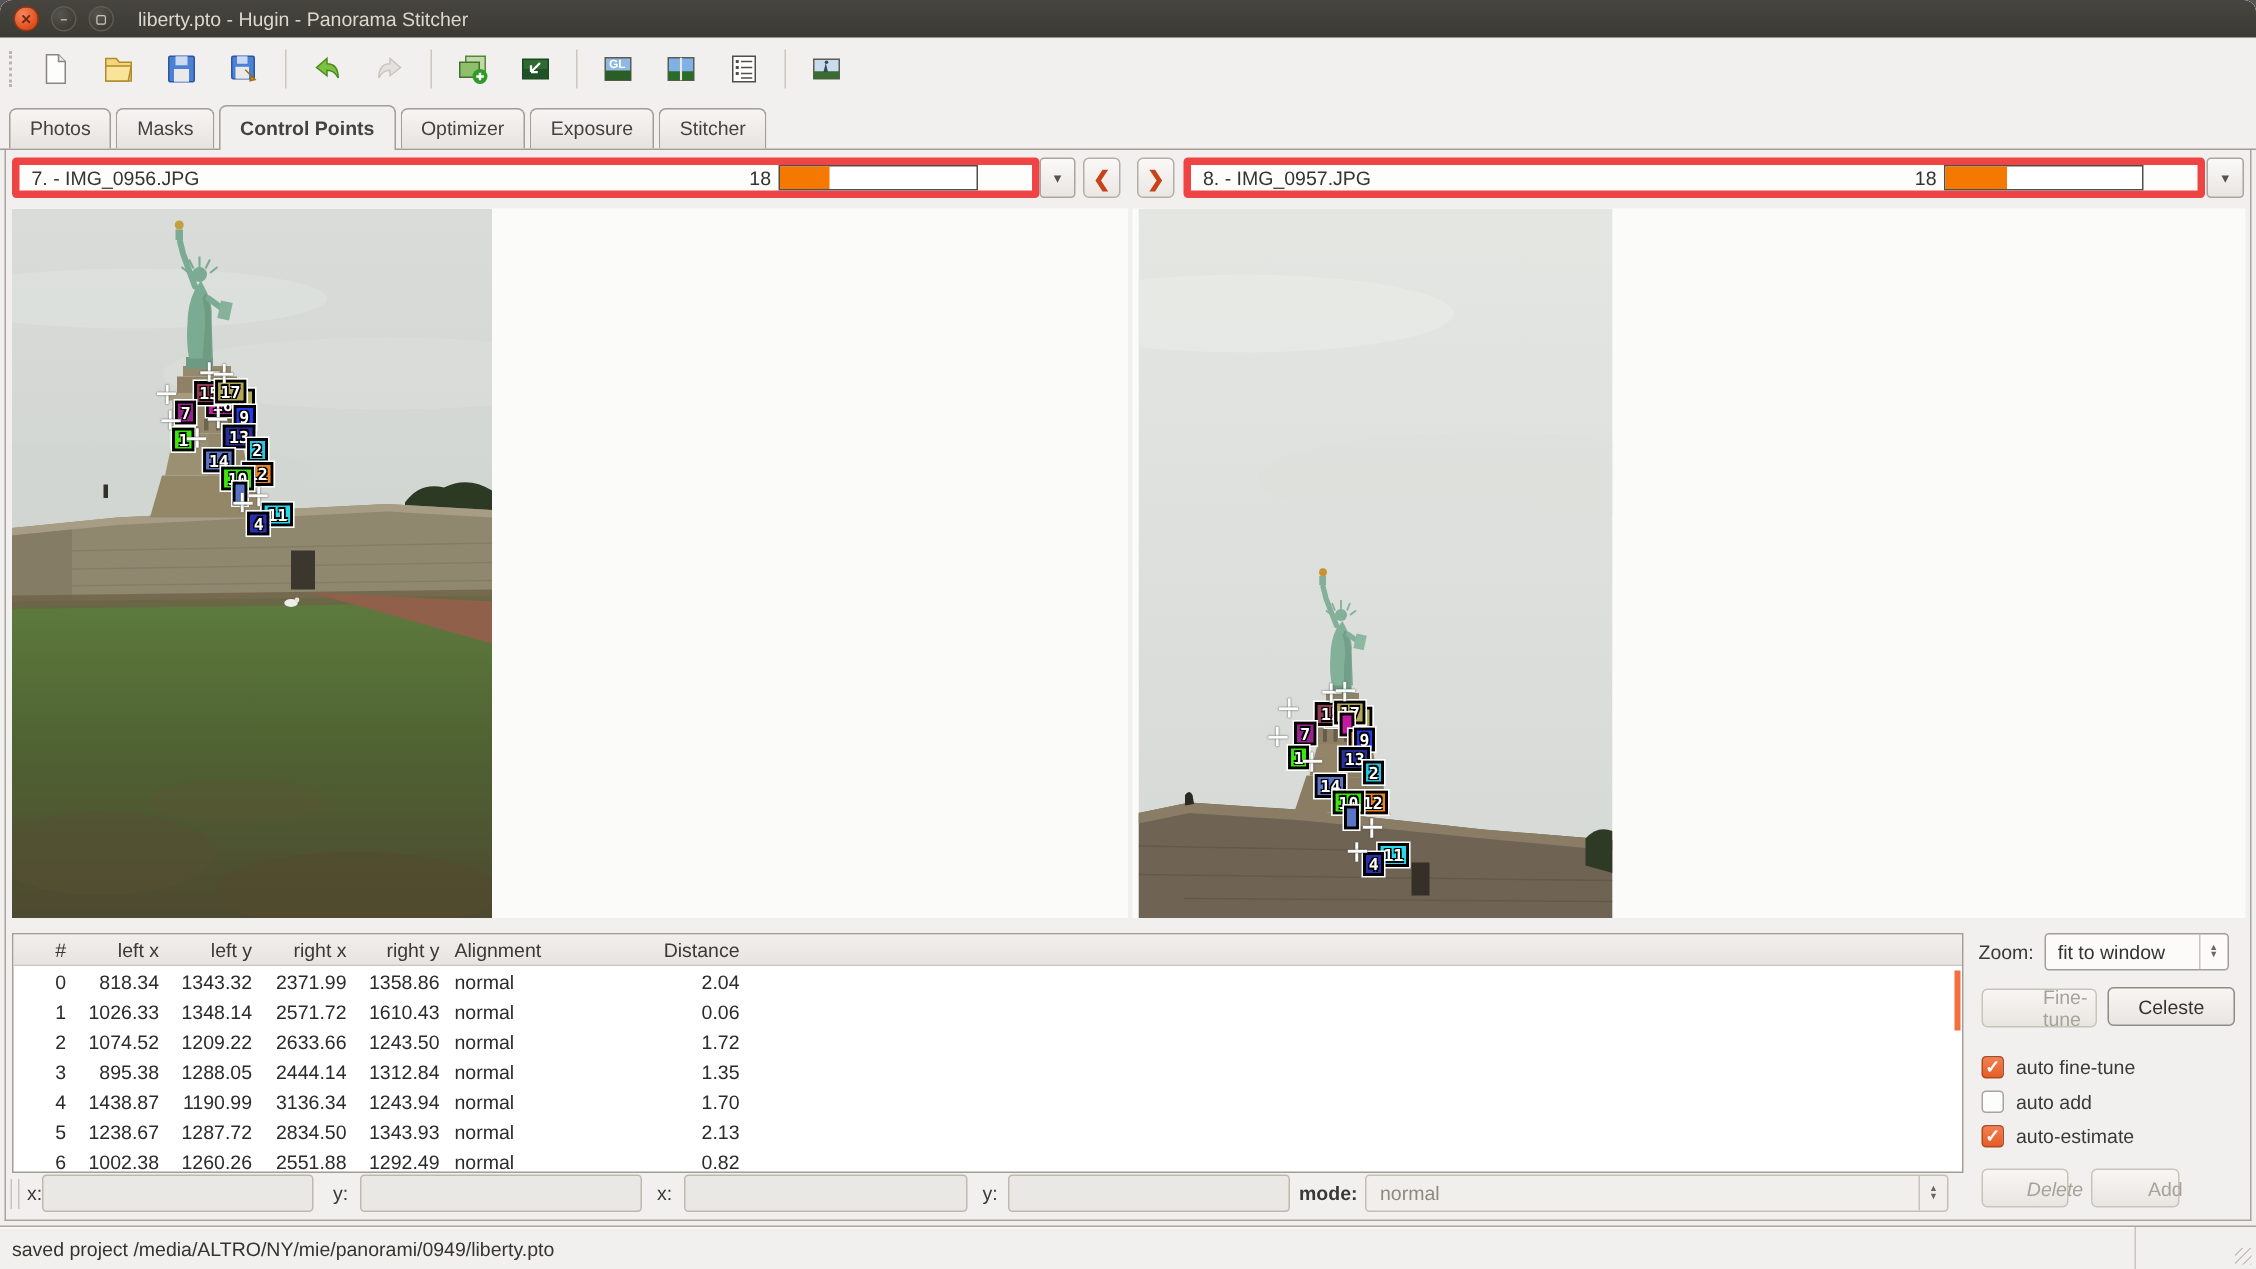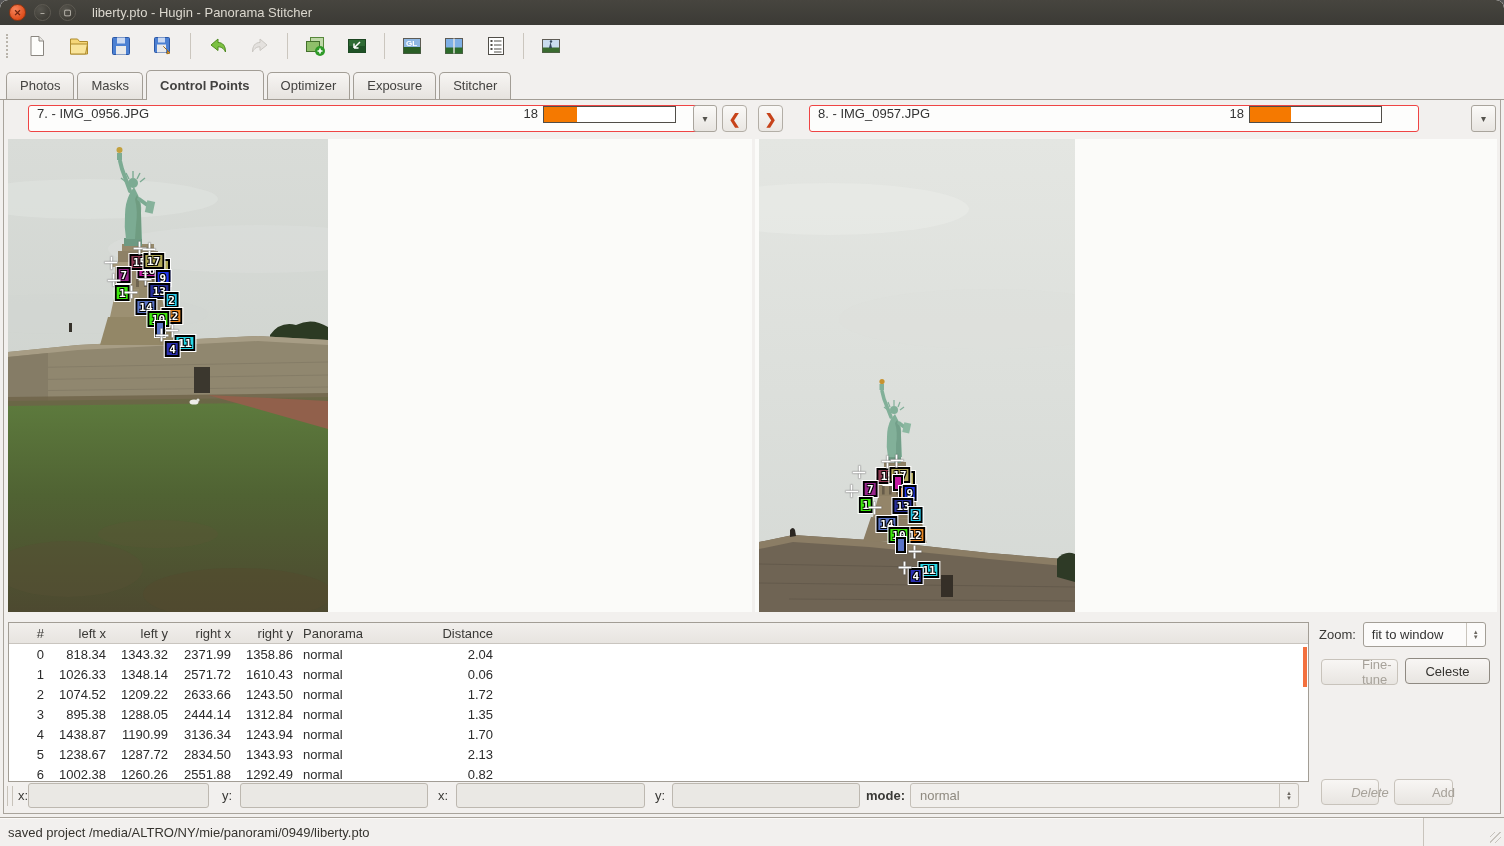"7. - IMG_0956.JPG" .combo { align-items: flex-start -> center; border: 1px solid #ef4444 -> 5px solid #ef4444; margin-left: 20px -> none }
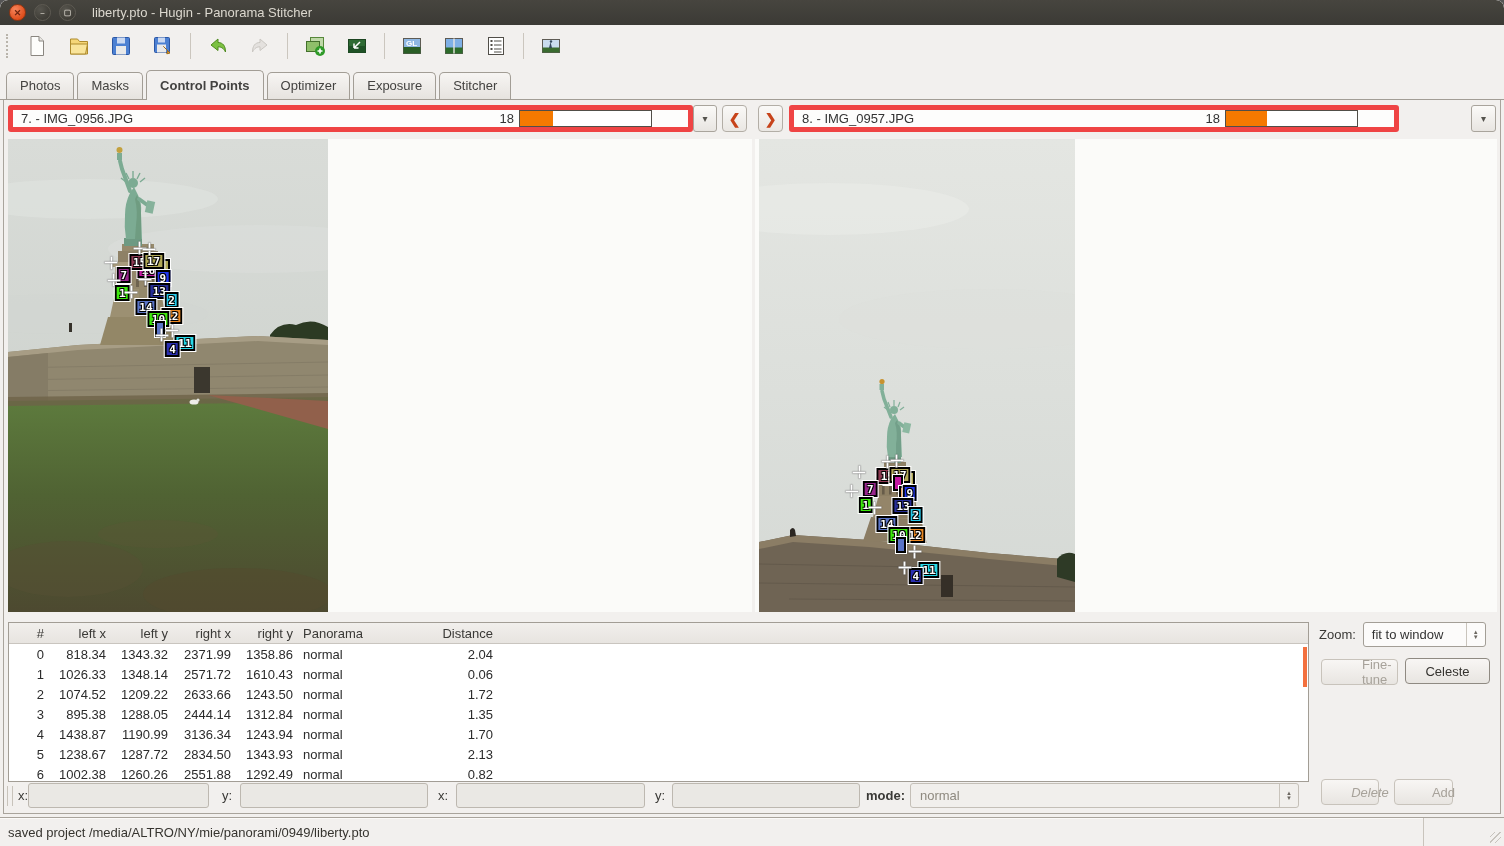"8. - IMG_0957.JPG" div.combo { width: 610px -> 681px }
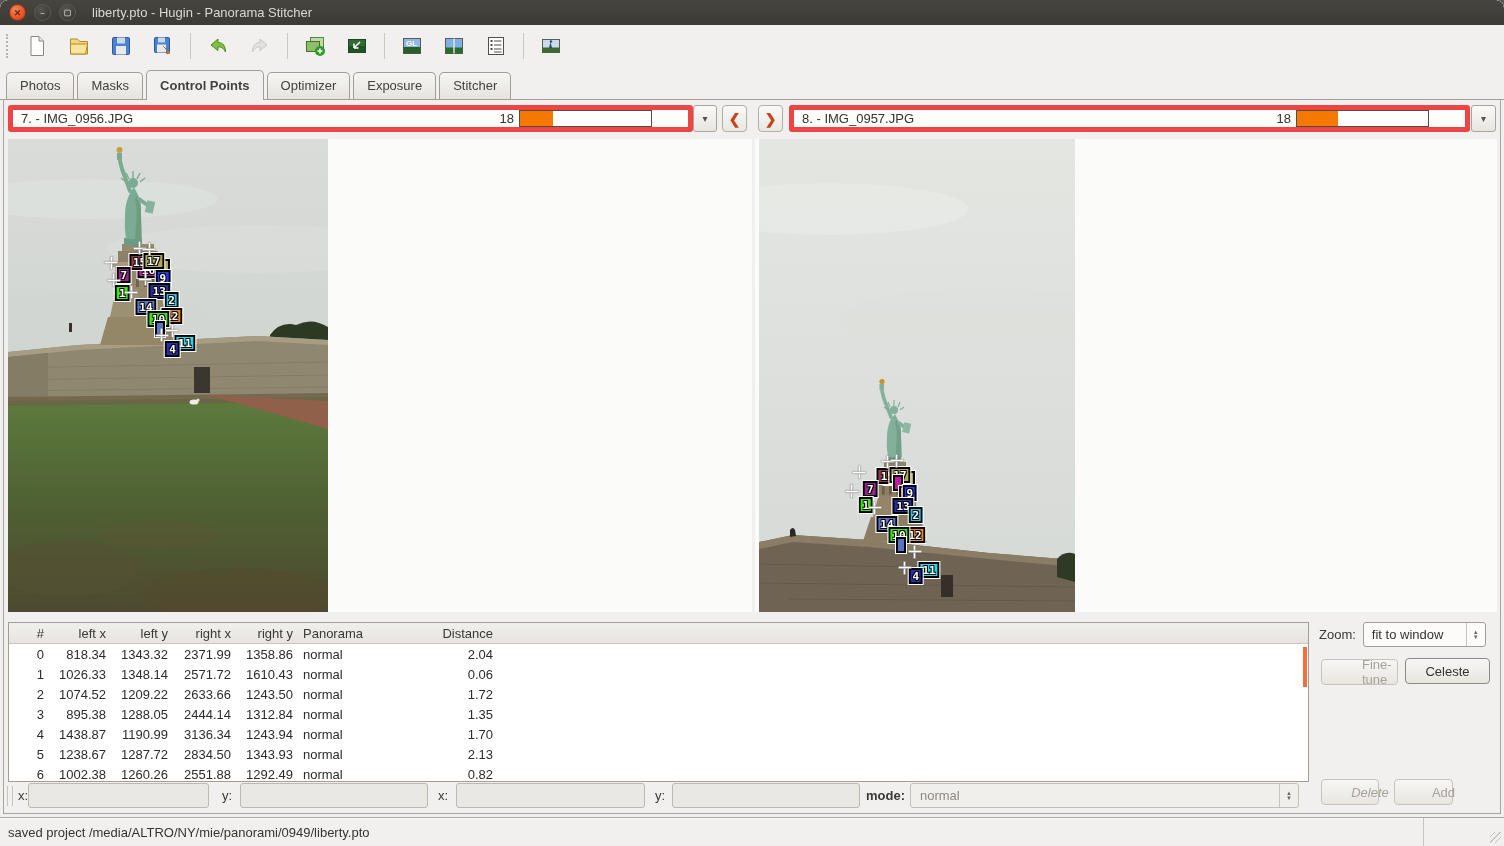"Panorama" span.alg { text: Panorama -> Alignment }
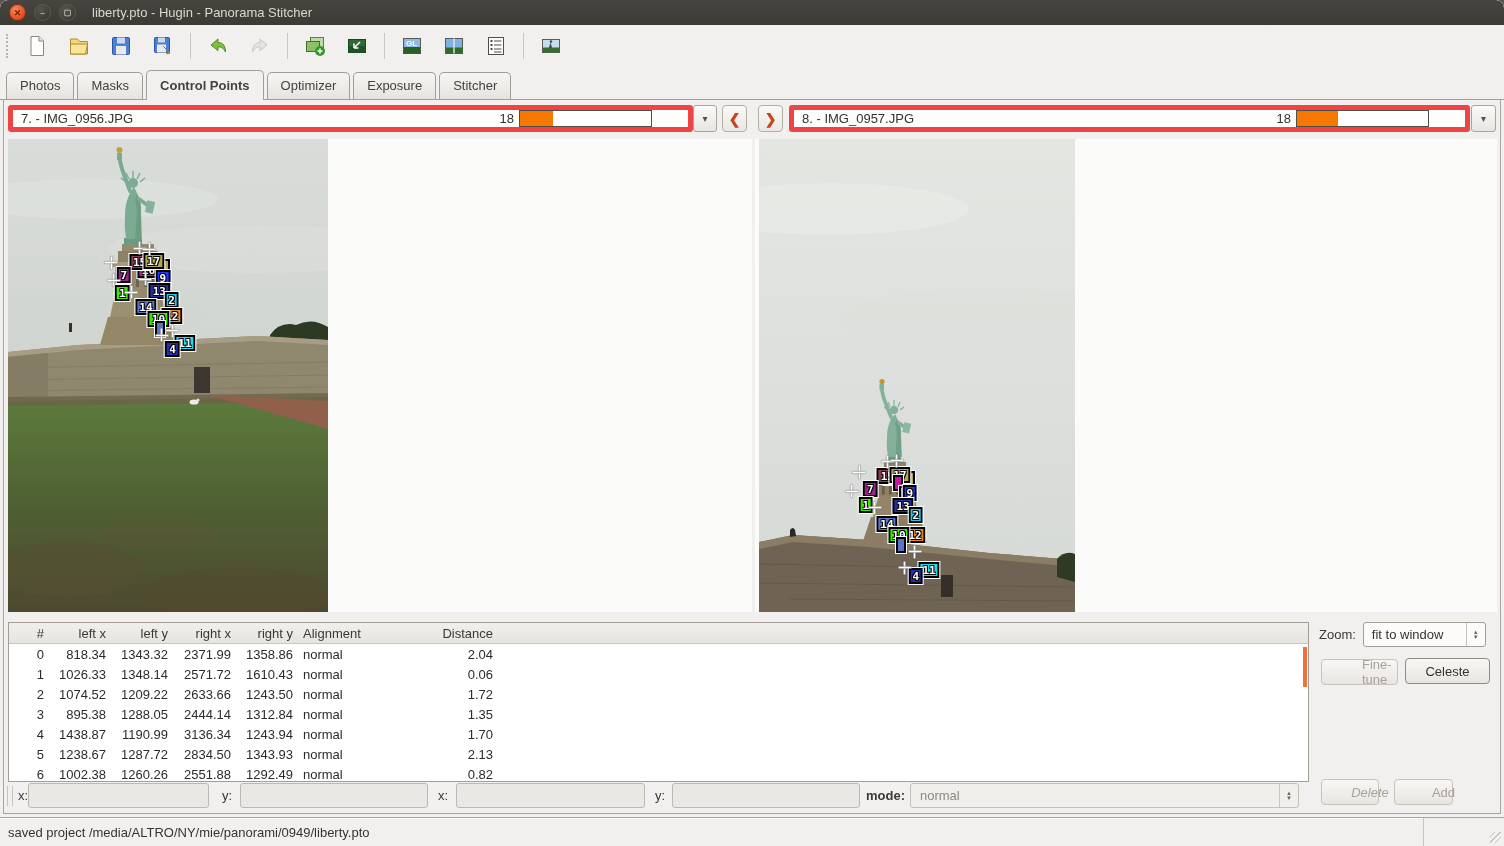"auto fine-tune" div.checks { html: none -> <div> <label> <span></span> <span>auto fine-tune</span> </label> <label> <span></span> <span>auto add</span> </label> <label> <span></span> <span>auto-estimate</span> </label> </div> }
